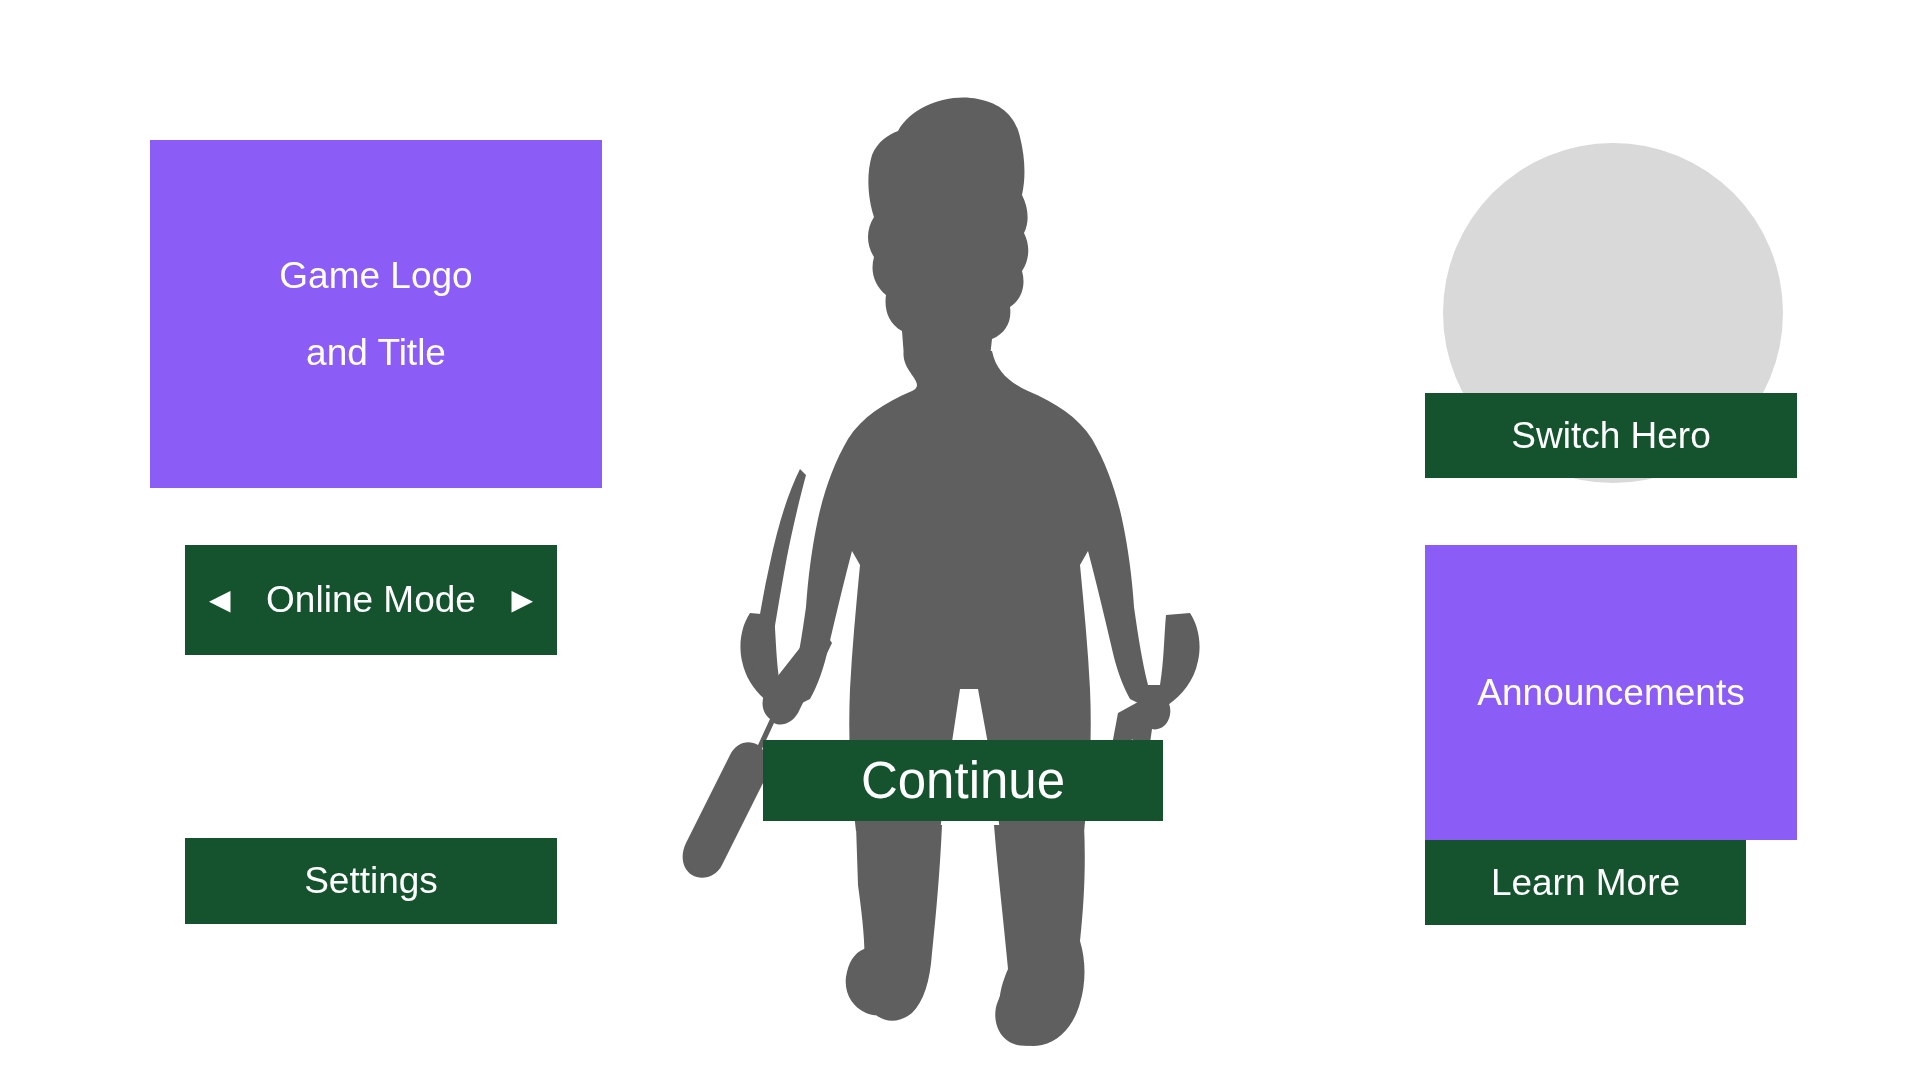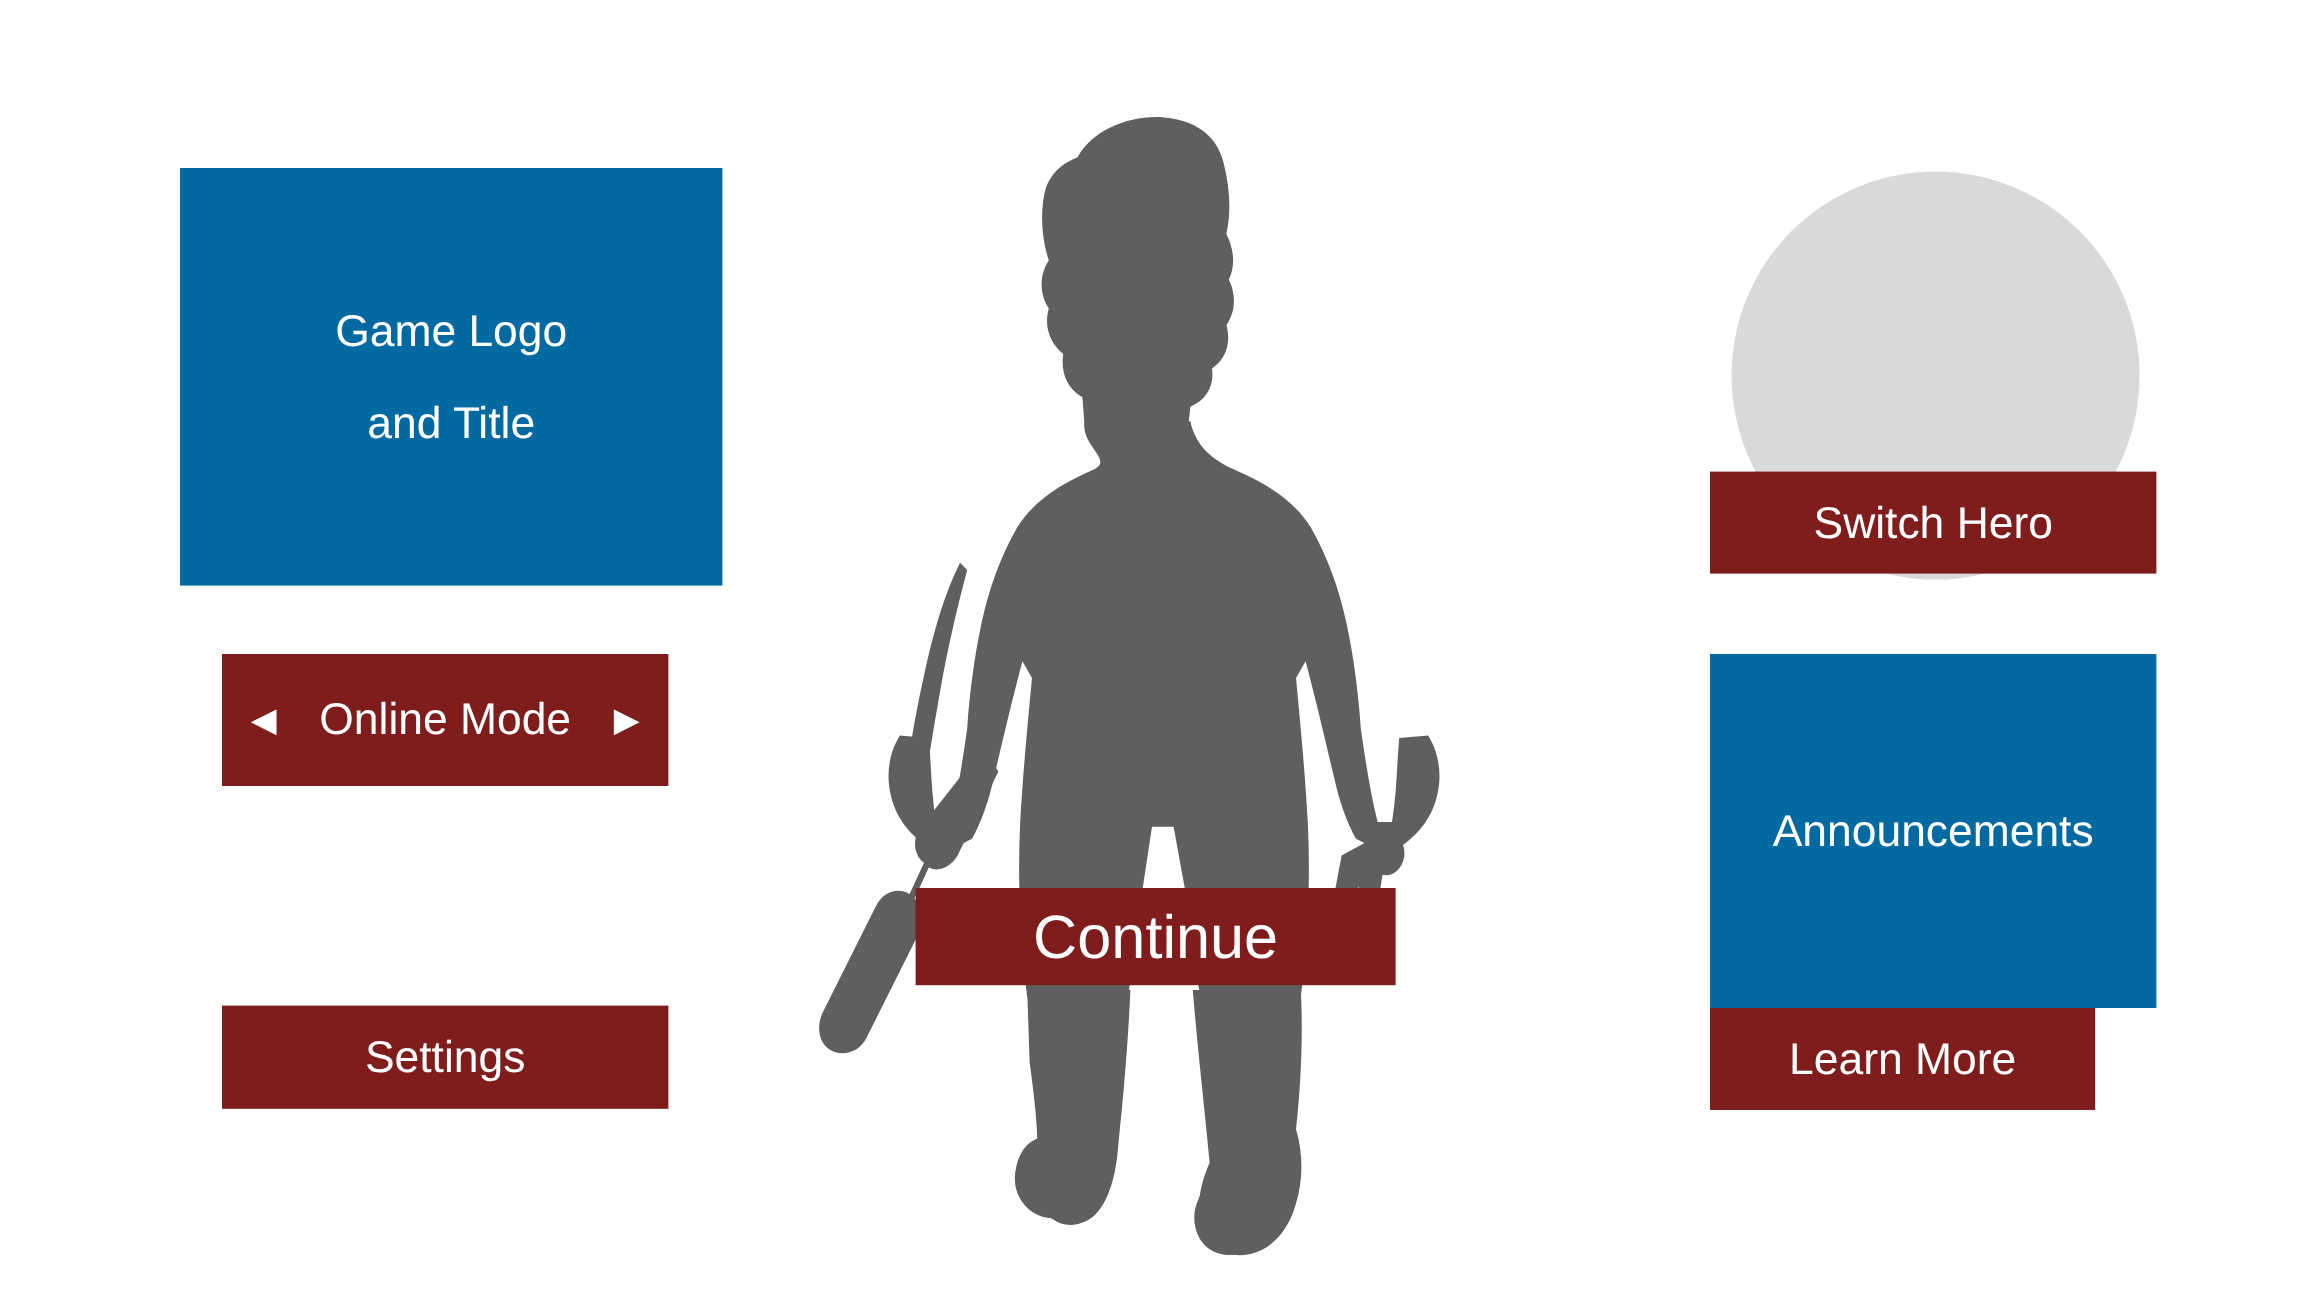"Game Logo" .placeholder { background: #0369a1 -> #8b5cf6 }
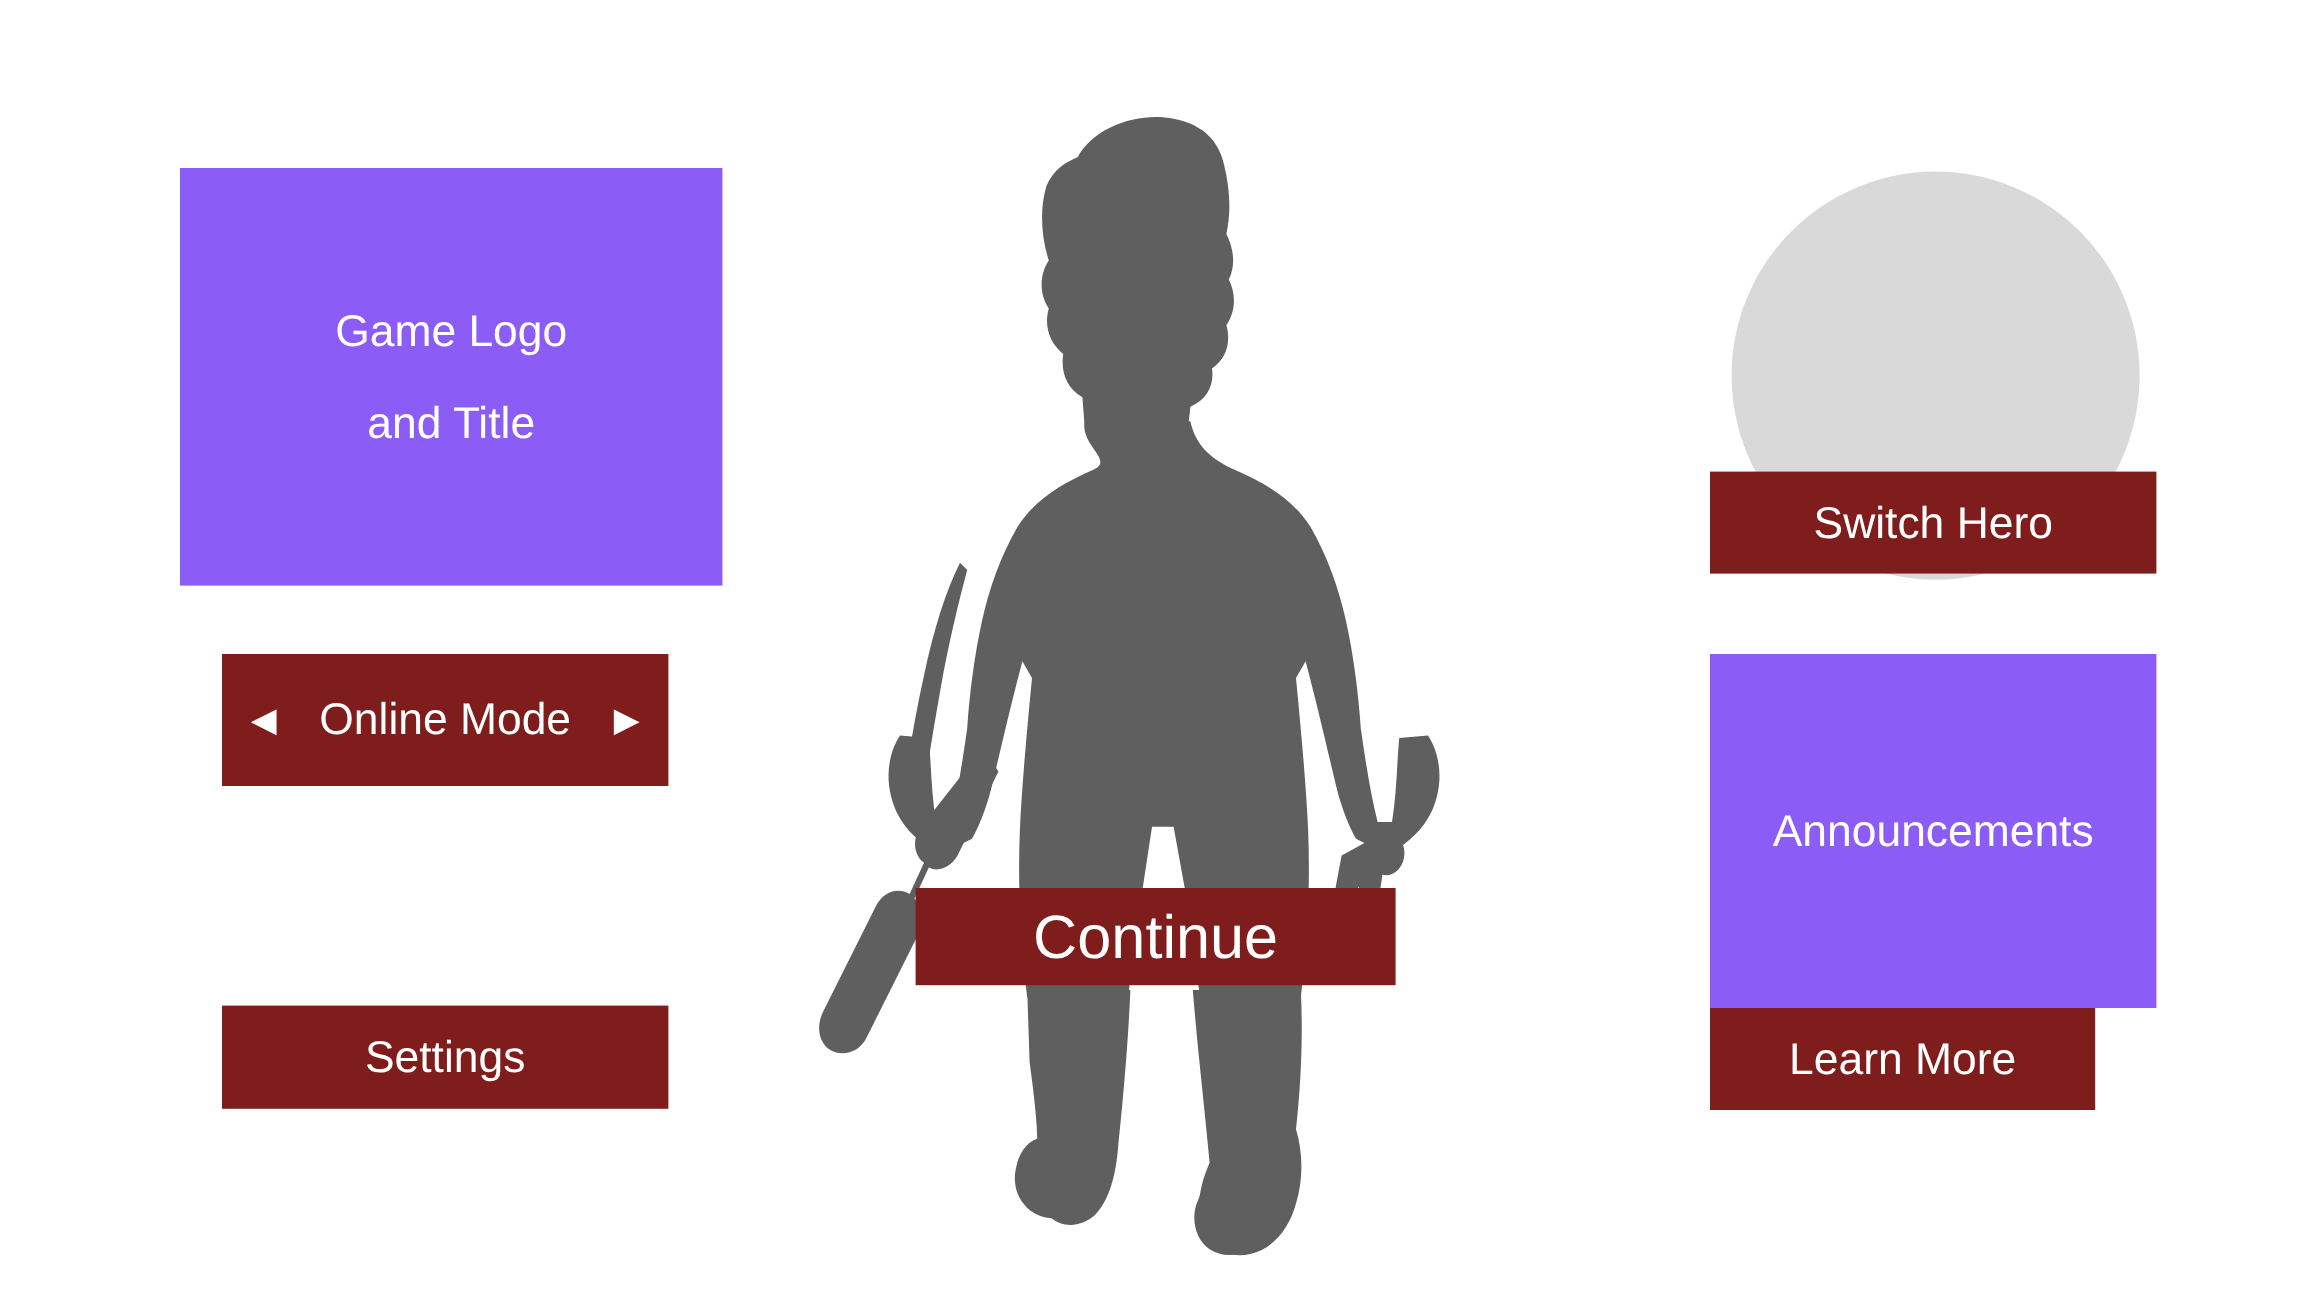"Switch Hero" .btn { background: #7f1d1d -> #14532d }
